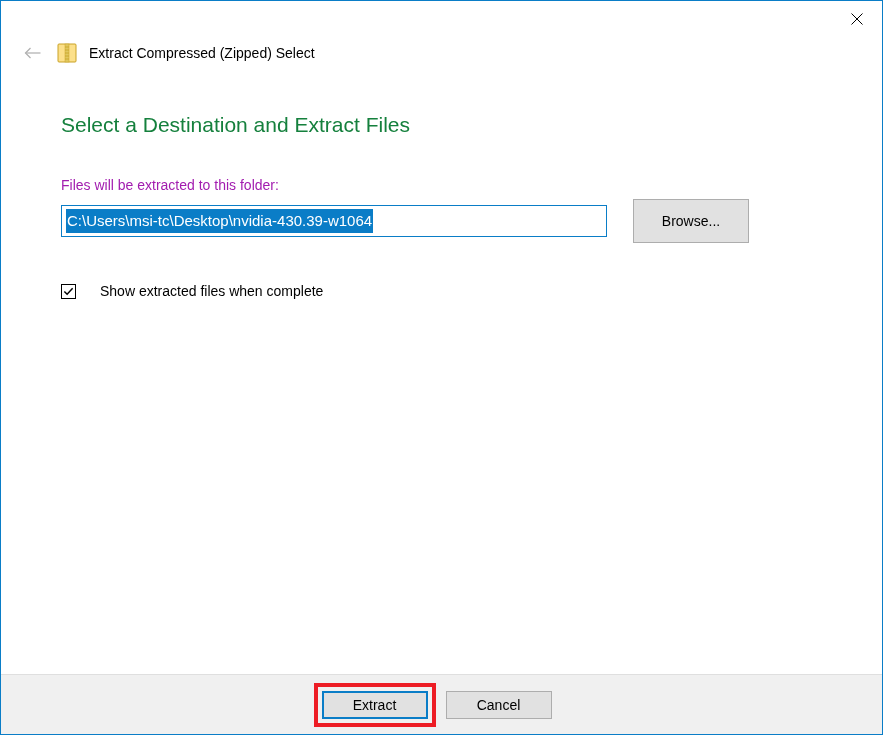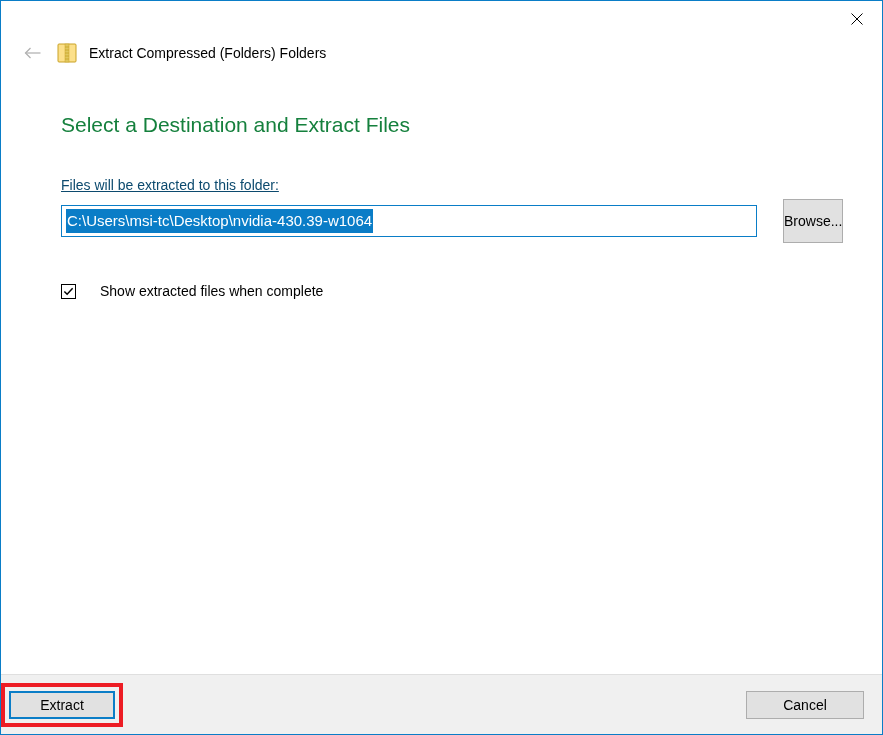"Extract Compressed (Folders) Folders" div.wizard-title { text: Folders) Folders -> Zipped) Select }
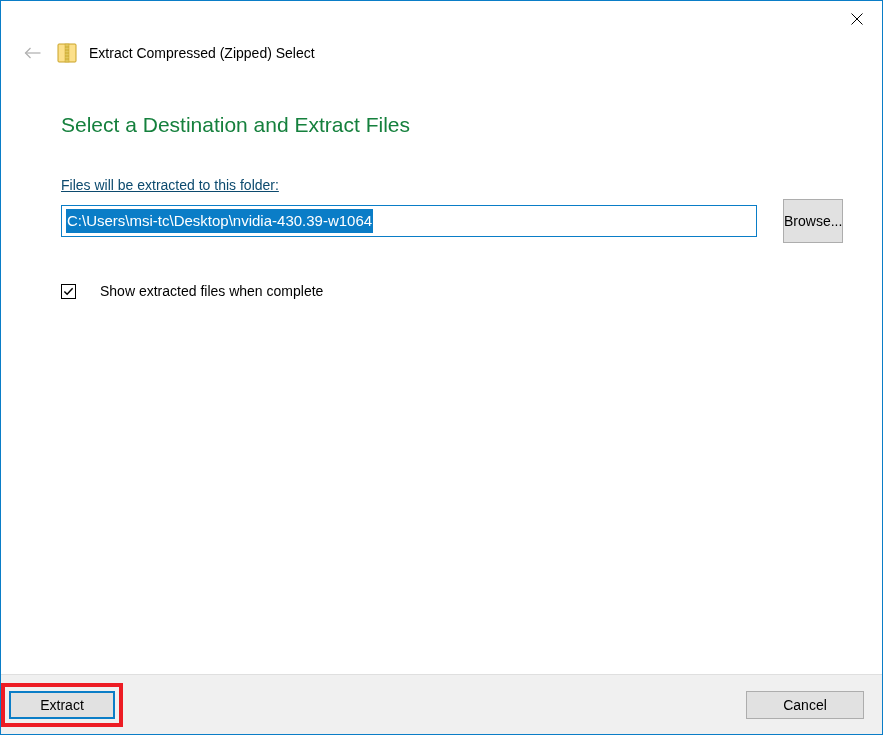"Files will be extracted to" .label { color: #0c4a6e -> #a21caf; text-decoration: underline -> none }
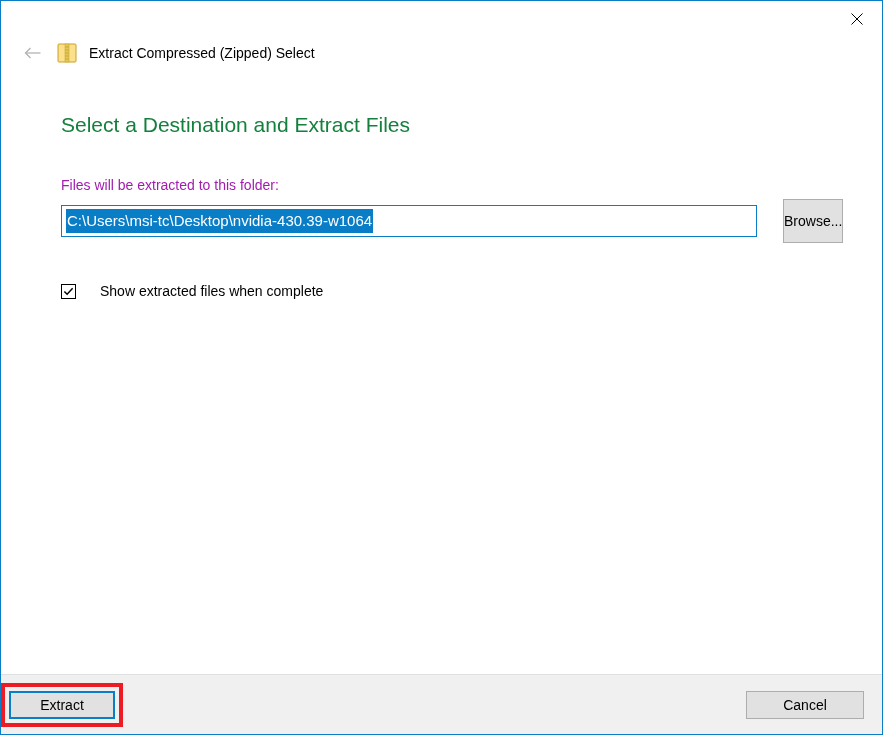"C:\Users\msi-tc\Desktop\nvidia-430.39-w1" .path-input { width: 696px -> 546px }
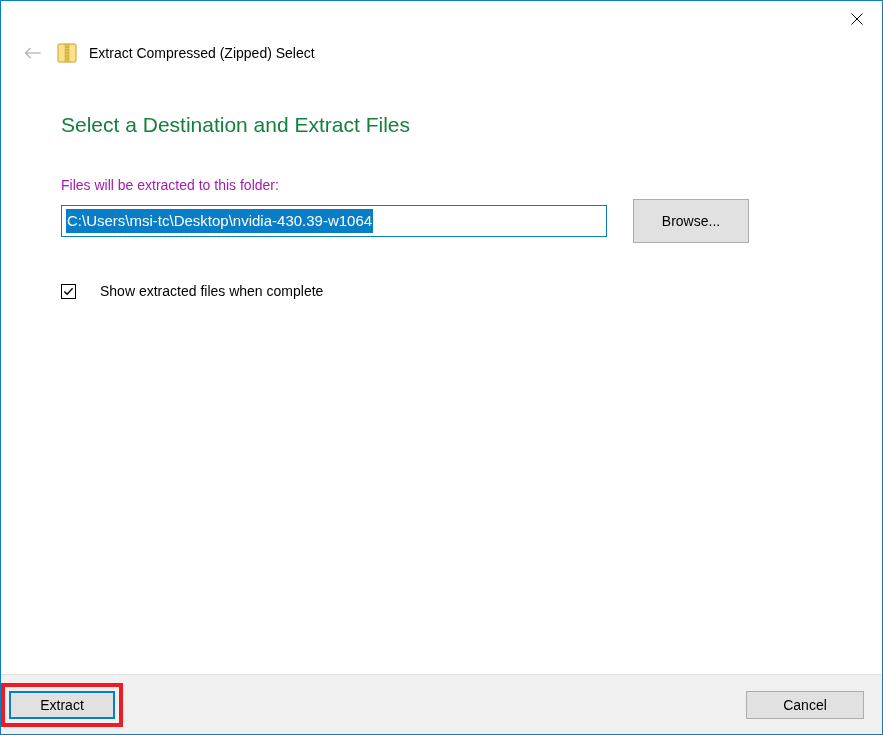"Extract" .footer { justify-content: space-between -> center }
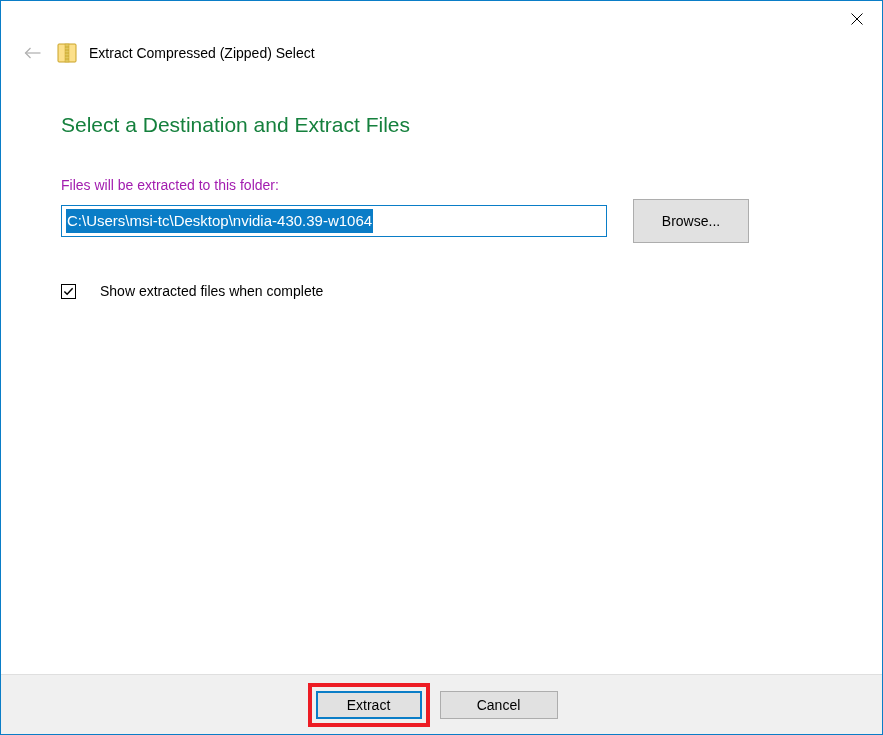"Cancel" .cancel-btn { width: 118px -> 106px }
